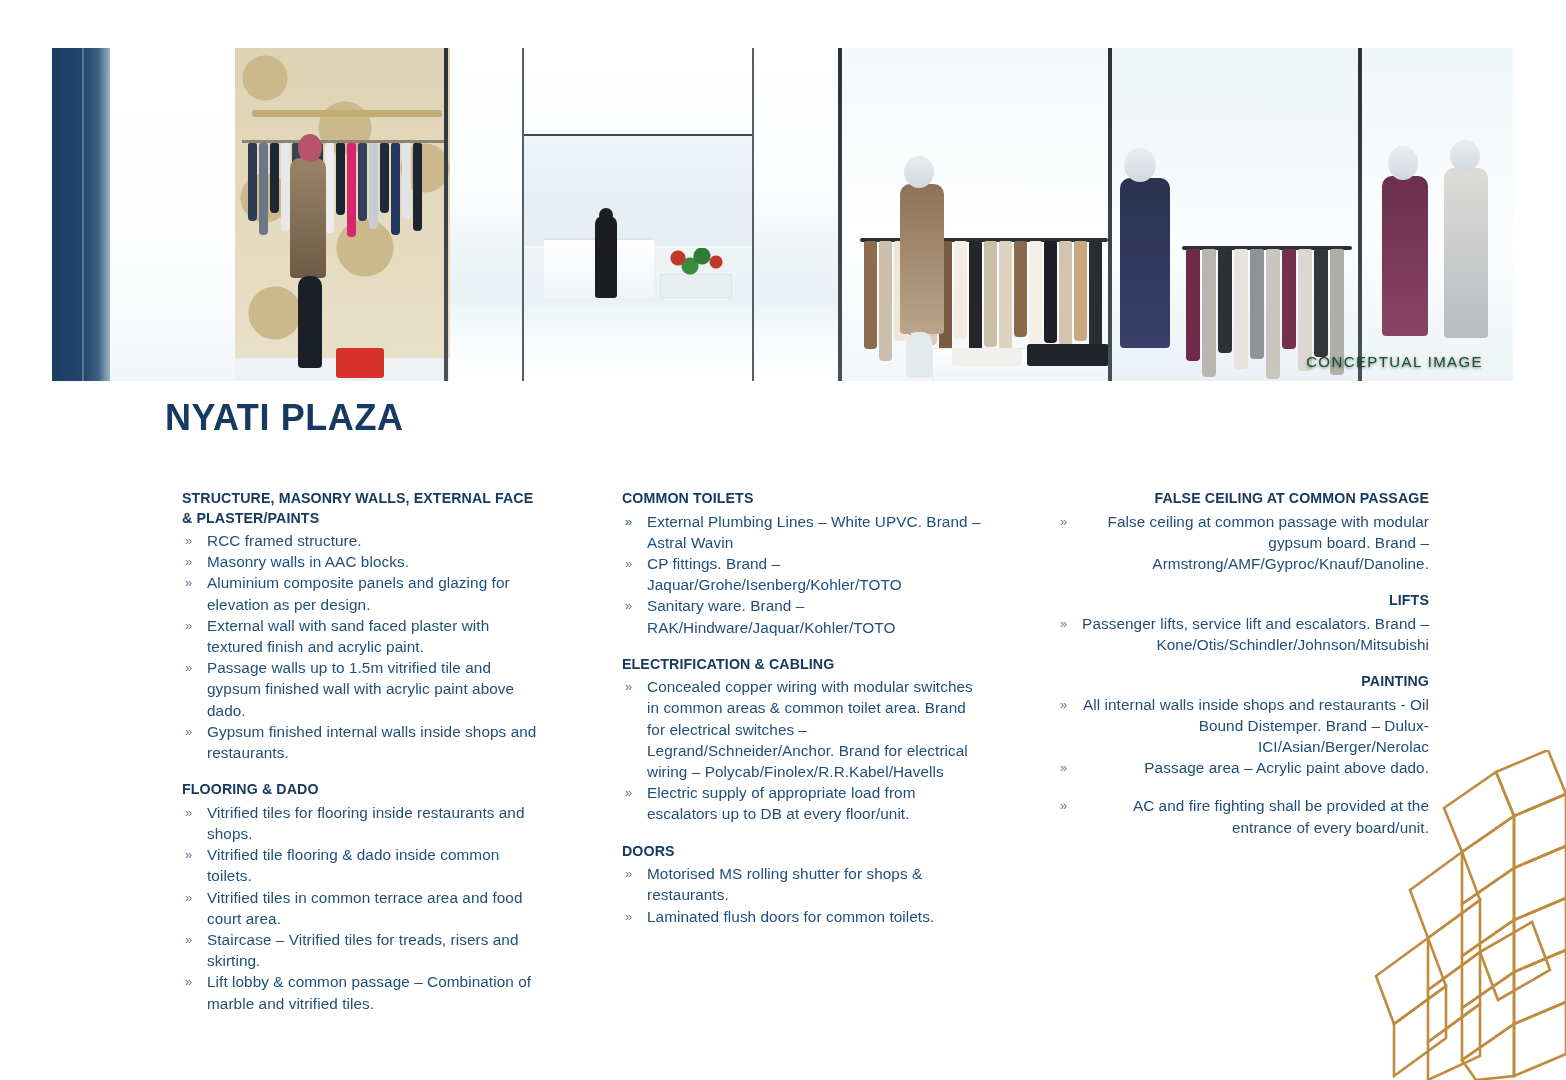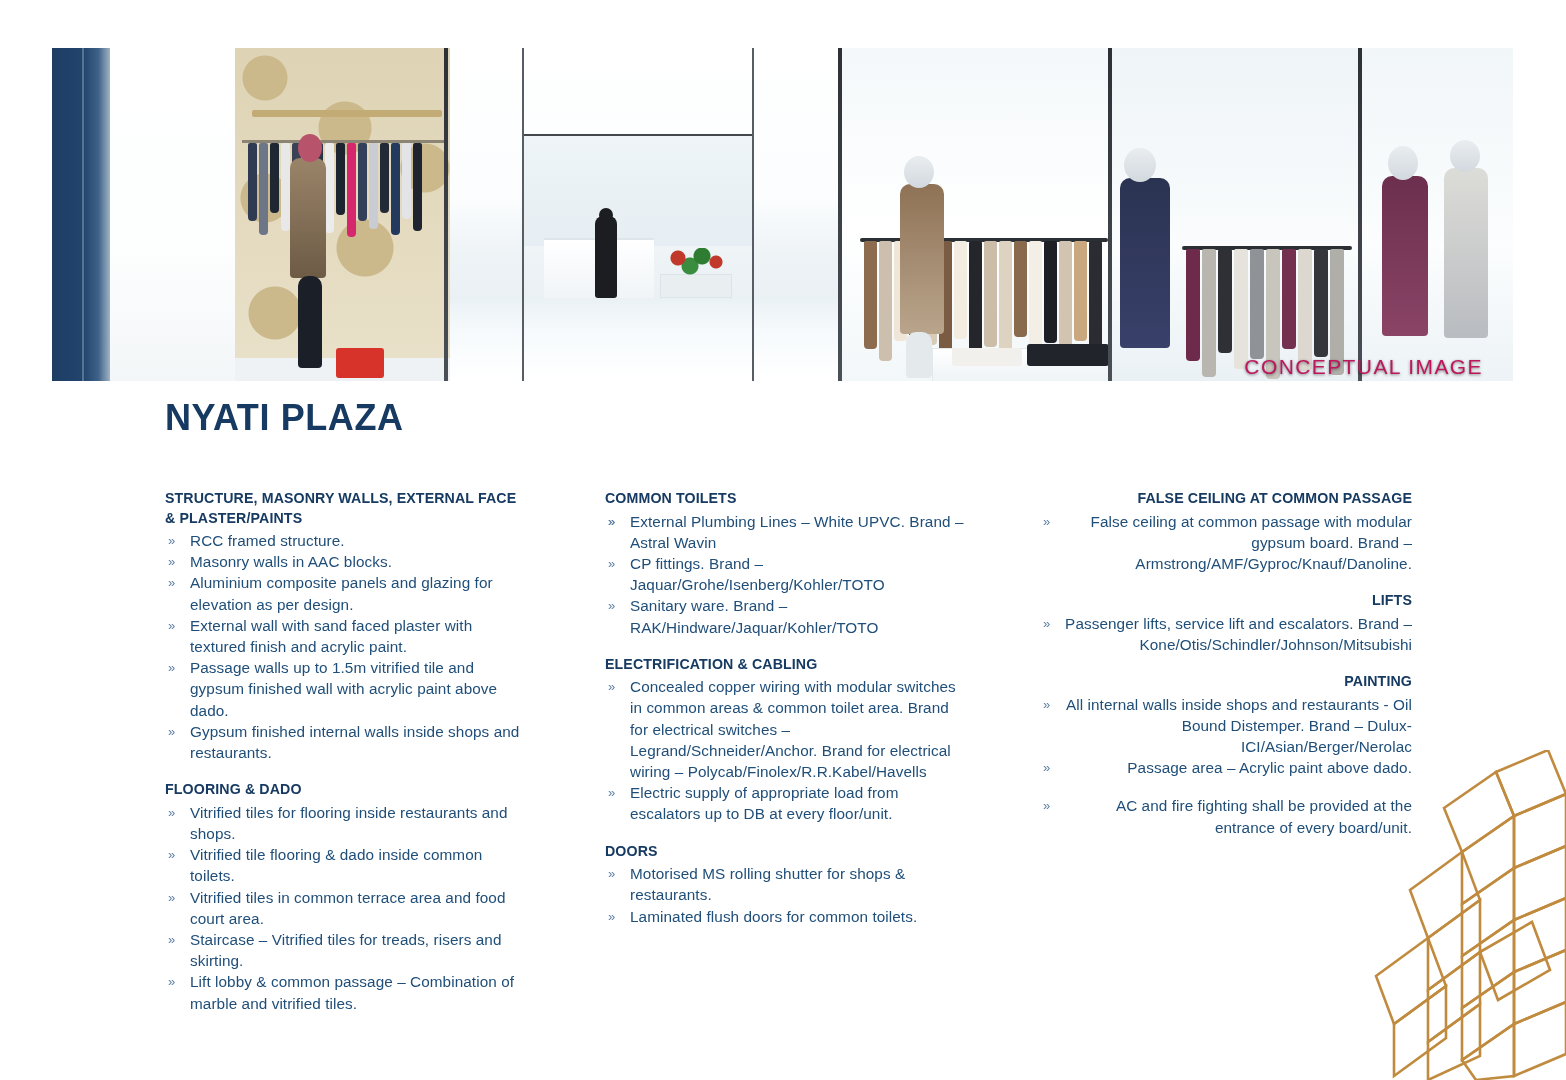"CONCEPTUAL IMAGE" .caption { bottom: 2px -> 11px; color: #be185d -> #14532d; font-size: 21px -> 15px }
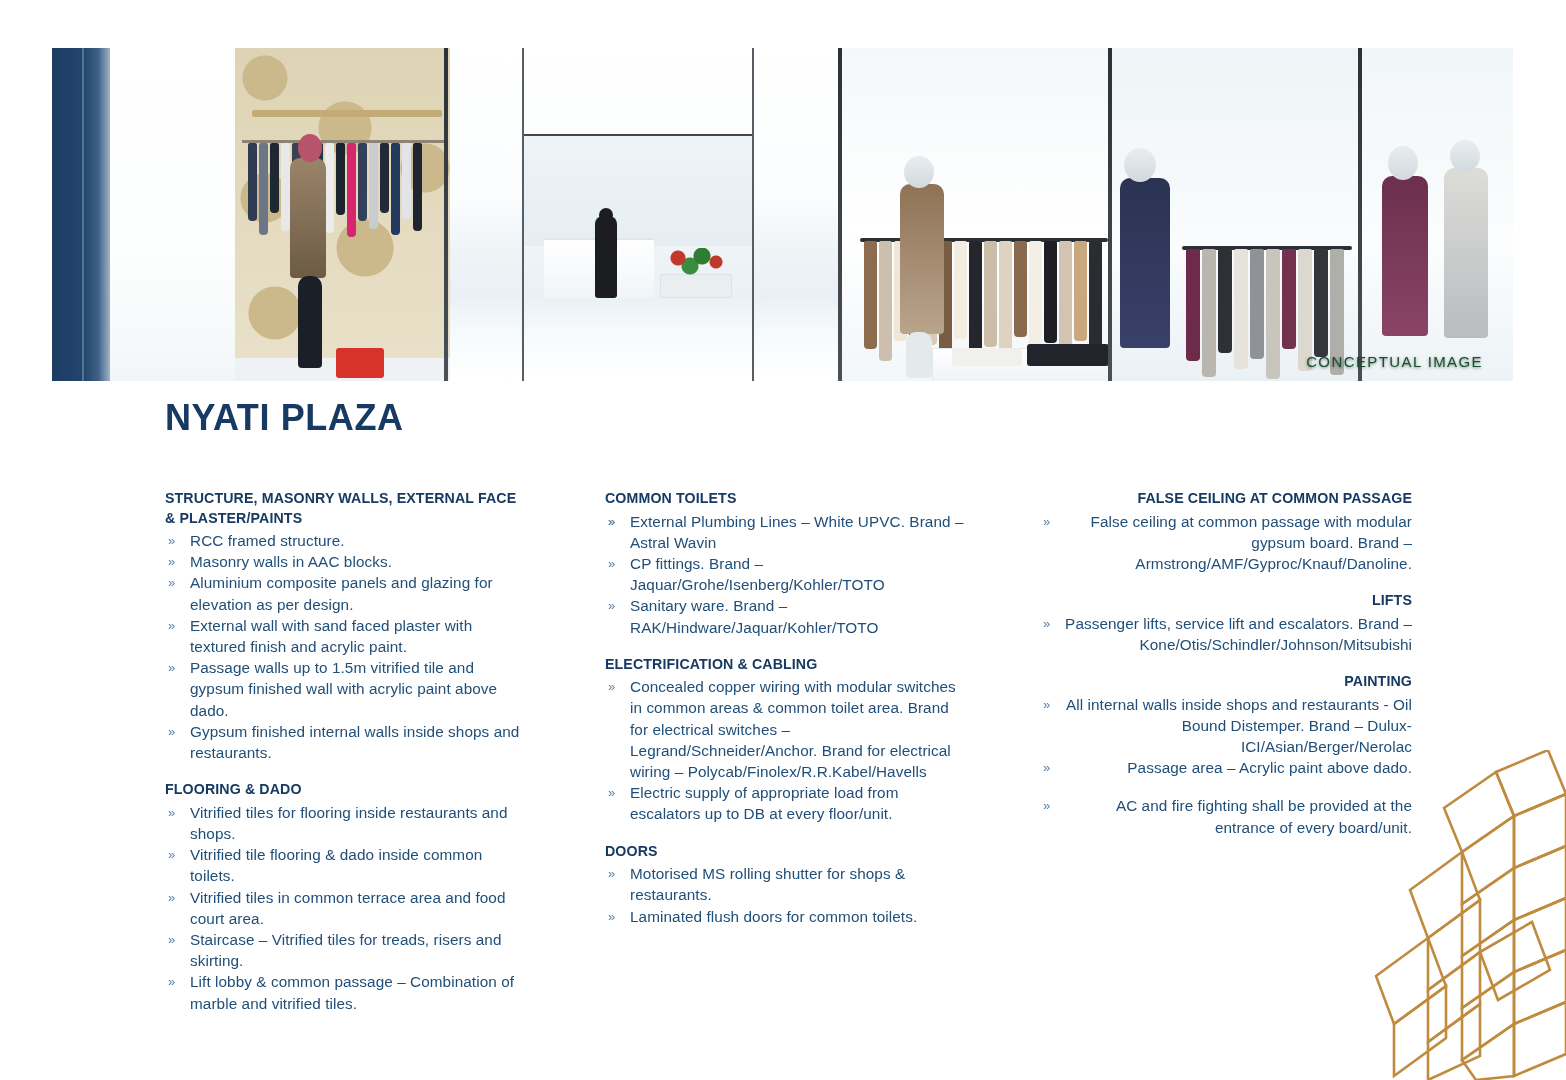"STRUCTURE, MASONRY WALLS, EXTERNAL FACE" .col { margin-left: none -> 17px }
